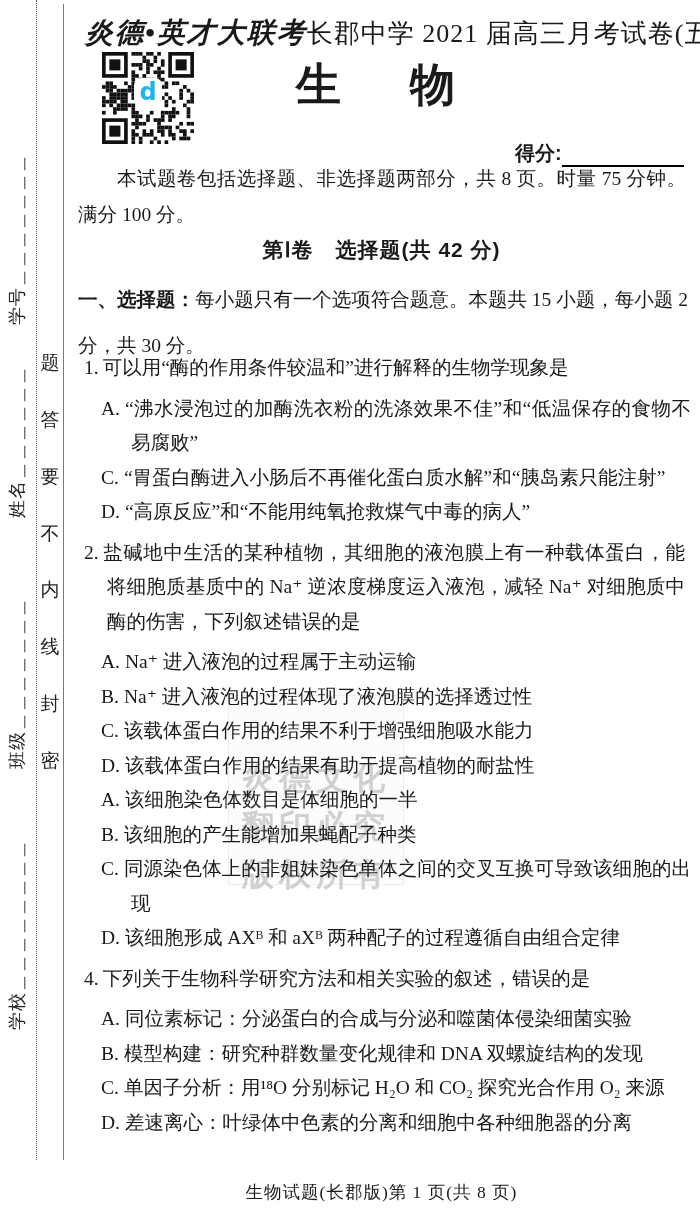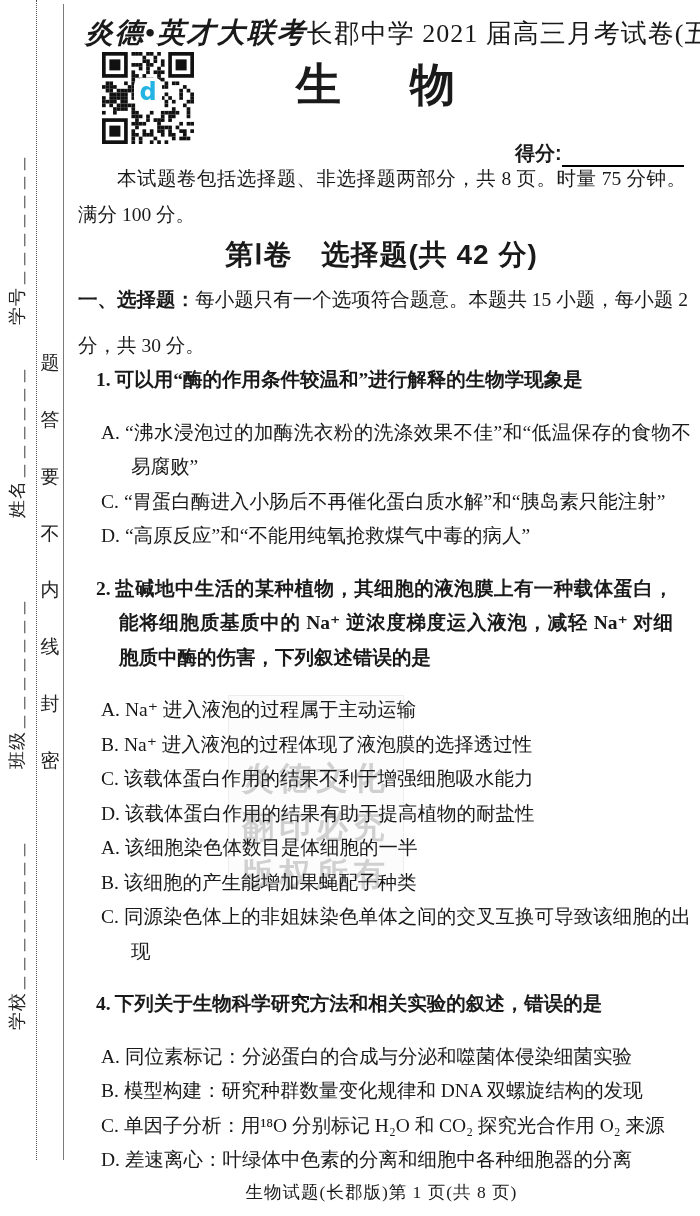"第Ⅰ卷 选择题(共 42 分)" .section-title { font-size: 28px -> 21px }
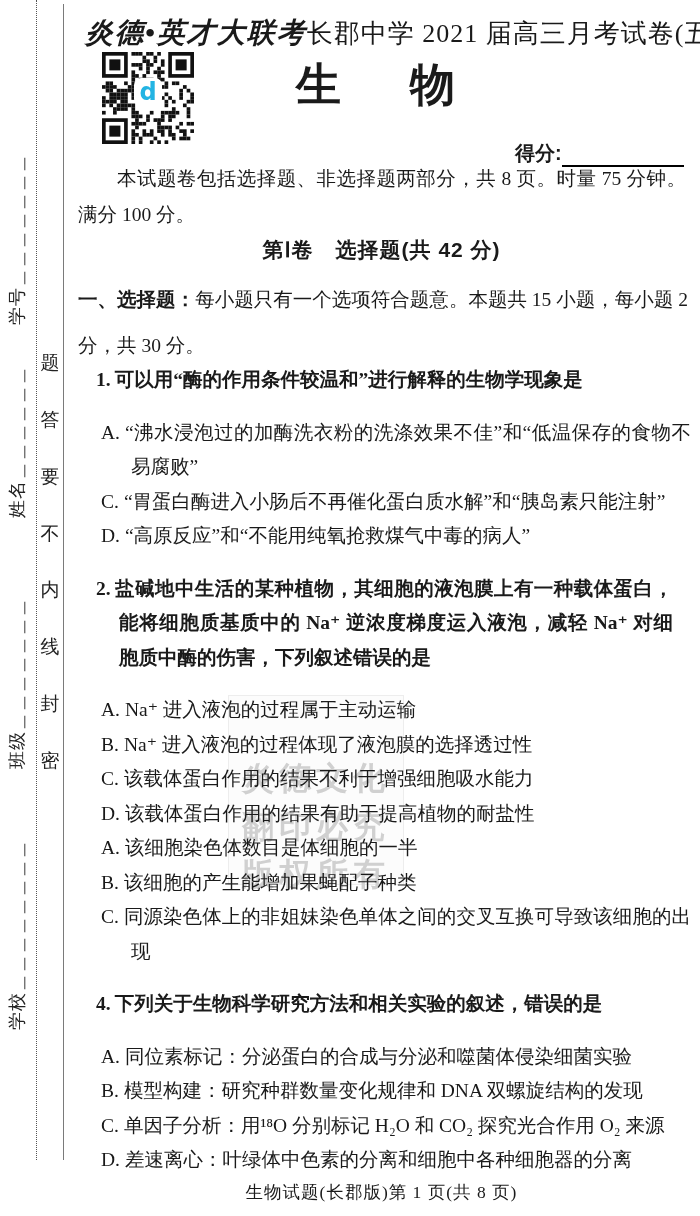"1. 可以用“酶的作用条件较温和”进行解释的生物学现象是" .q { font-weight: bold -> none; margin: 18px -> 6px }
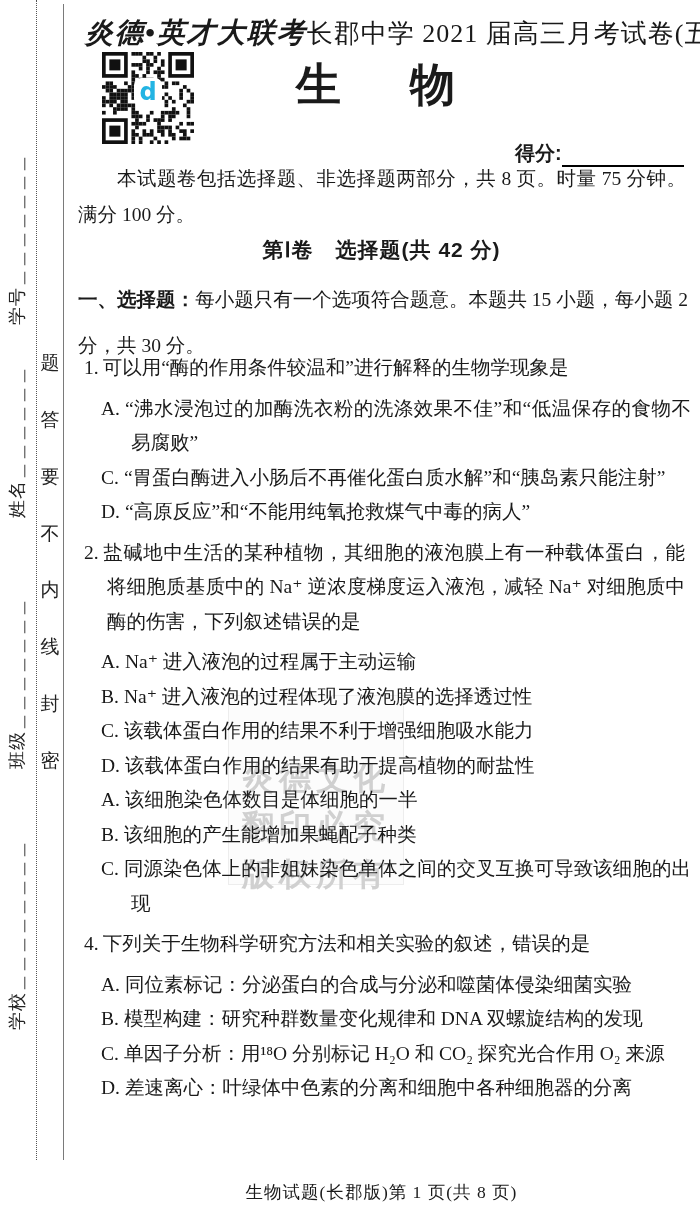"D. 该细胞形成 AXᴮ 和 aXᴮ" p.opt { html: none -> <p><span>D.</span><span>该细胞形成 AXᴮ 和 aXᴮ 两种配子的过程遵循自由组合定律</span></p> }
